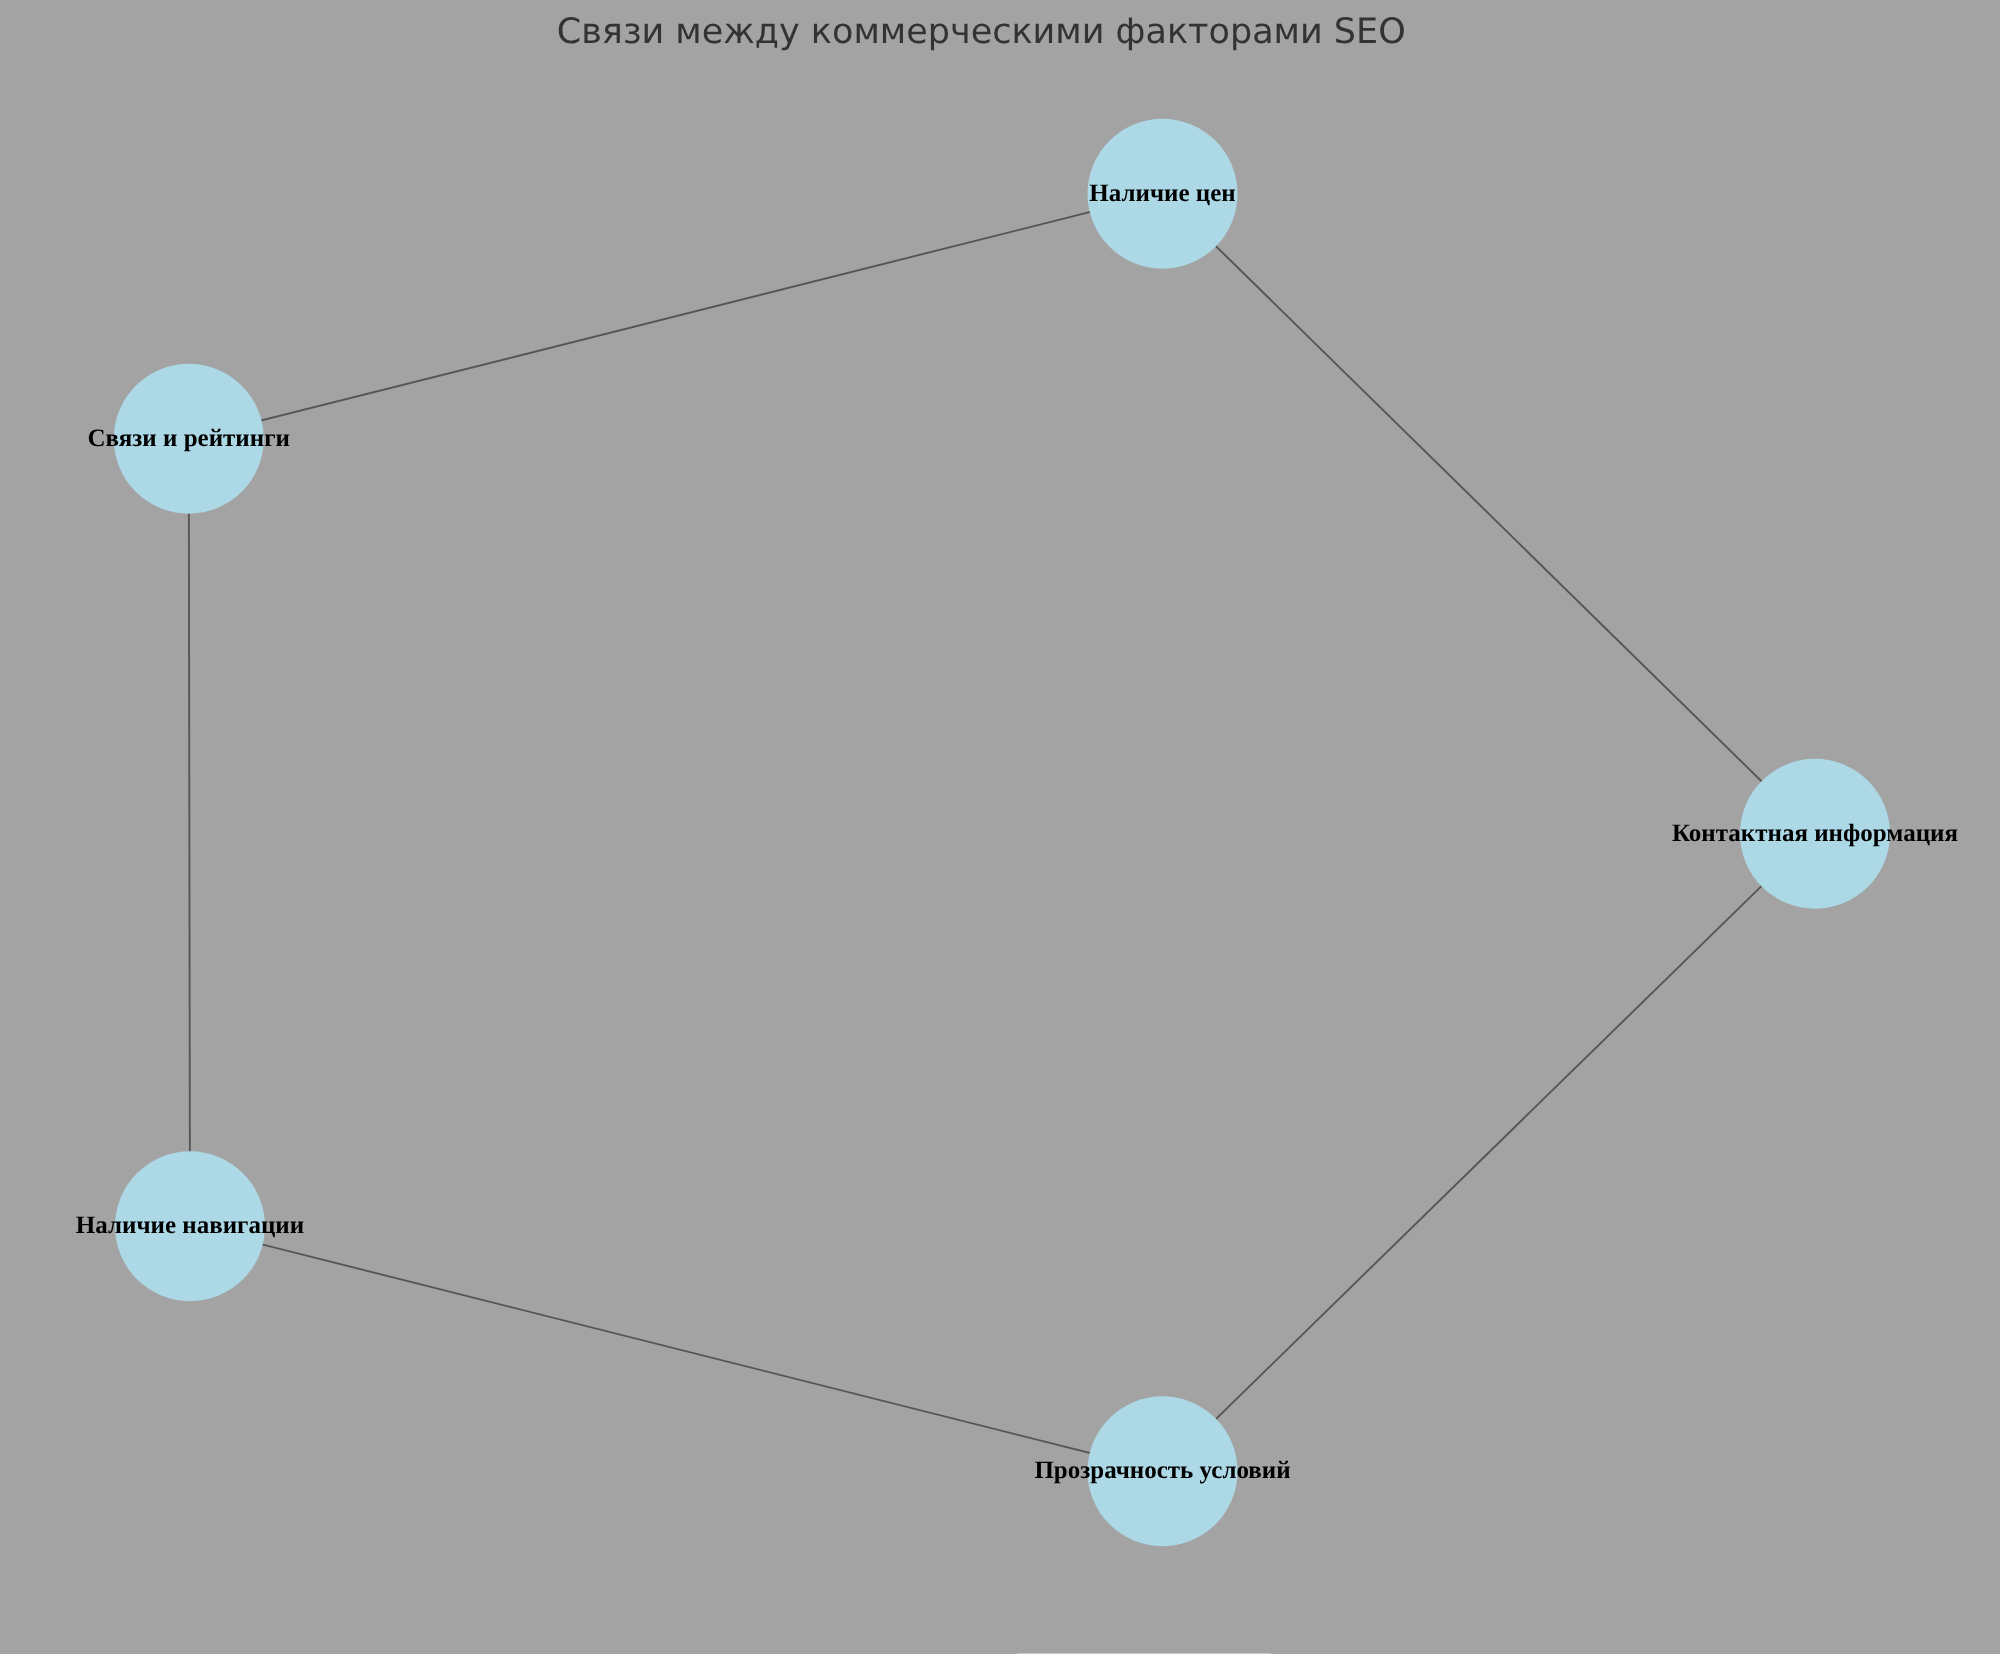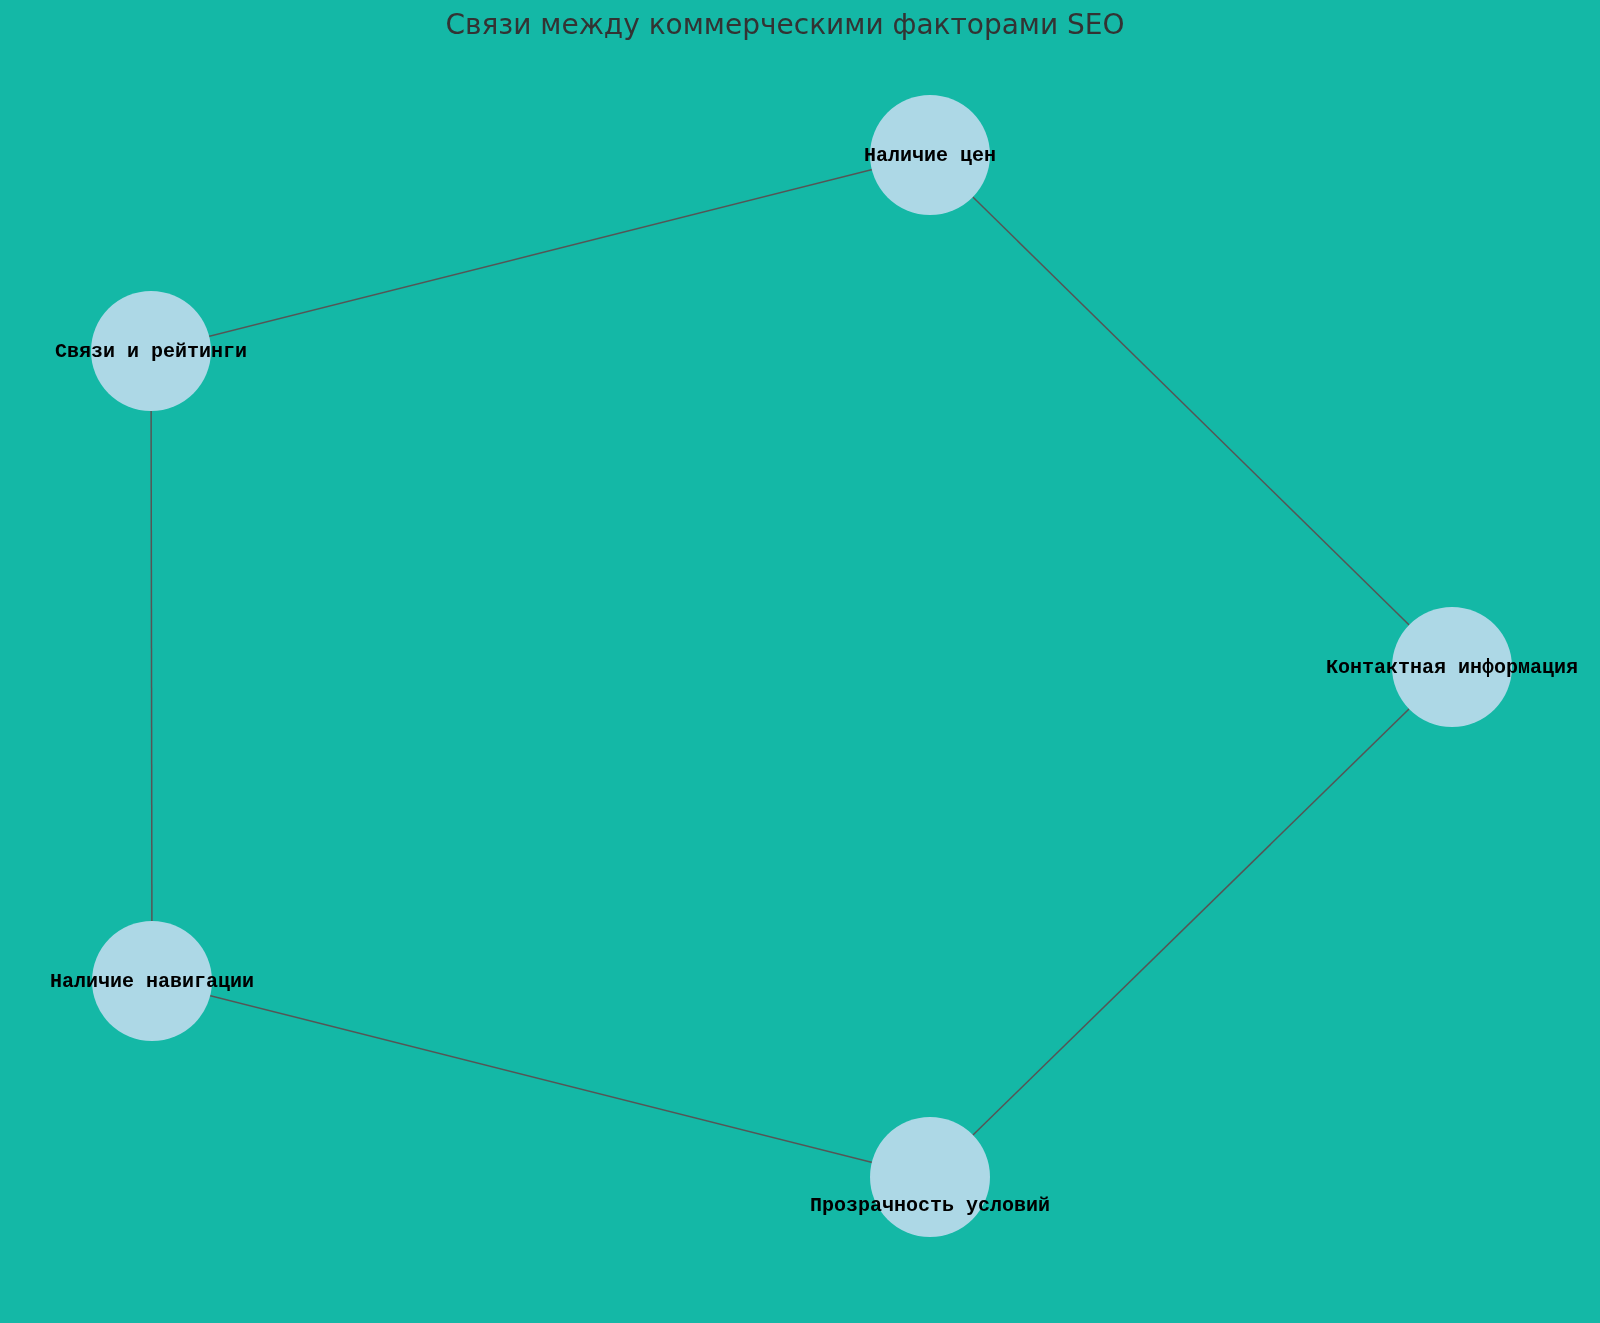"Связи между коммерческими факторами SEO" #canvas { background: #14b8a6 -> #a3a3a3 }
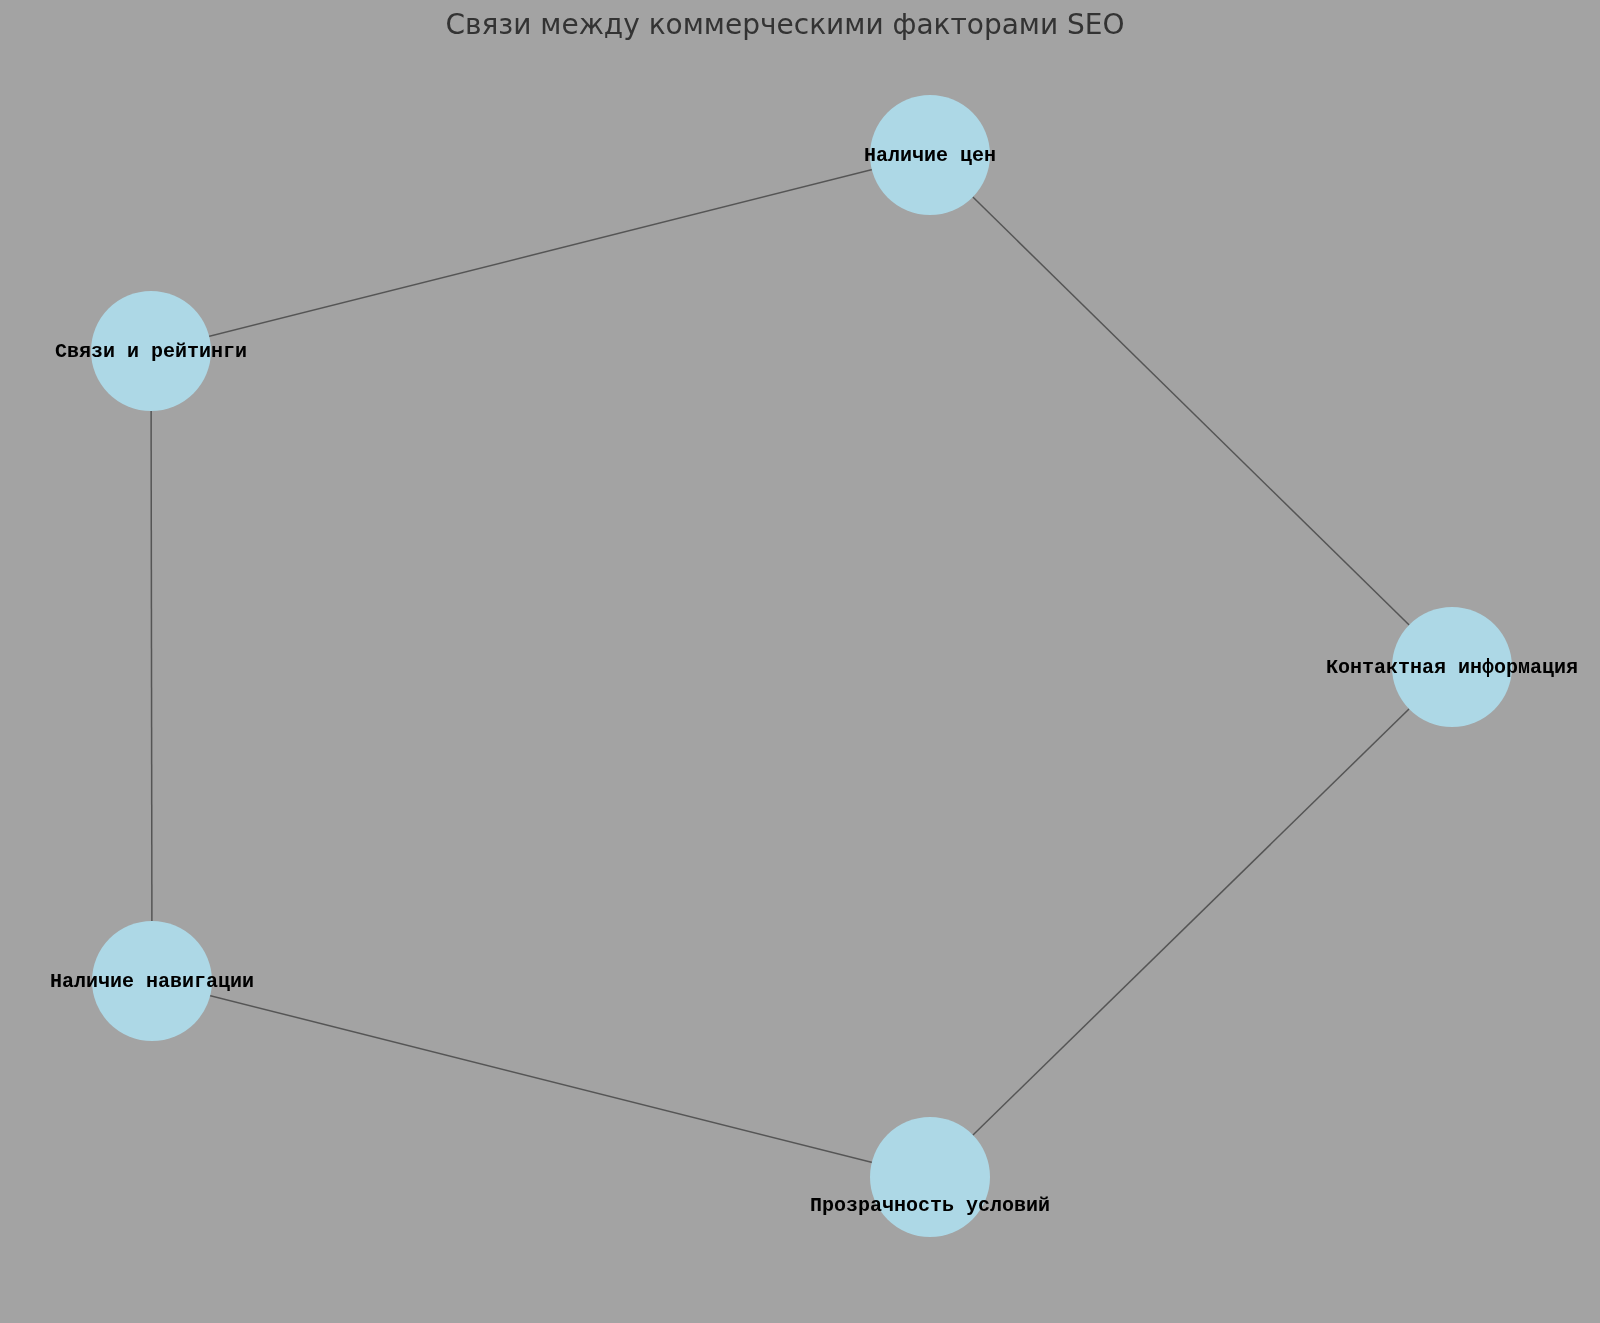"Наличие цен" .node-label { font-family: Liberation Mono, monospace -> Liberation Serif, serif }
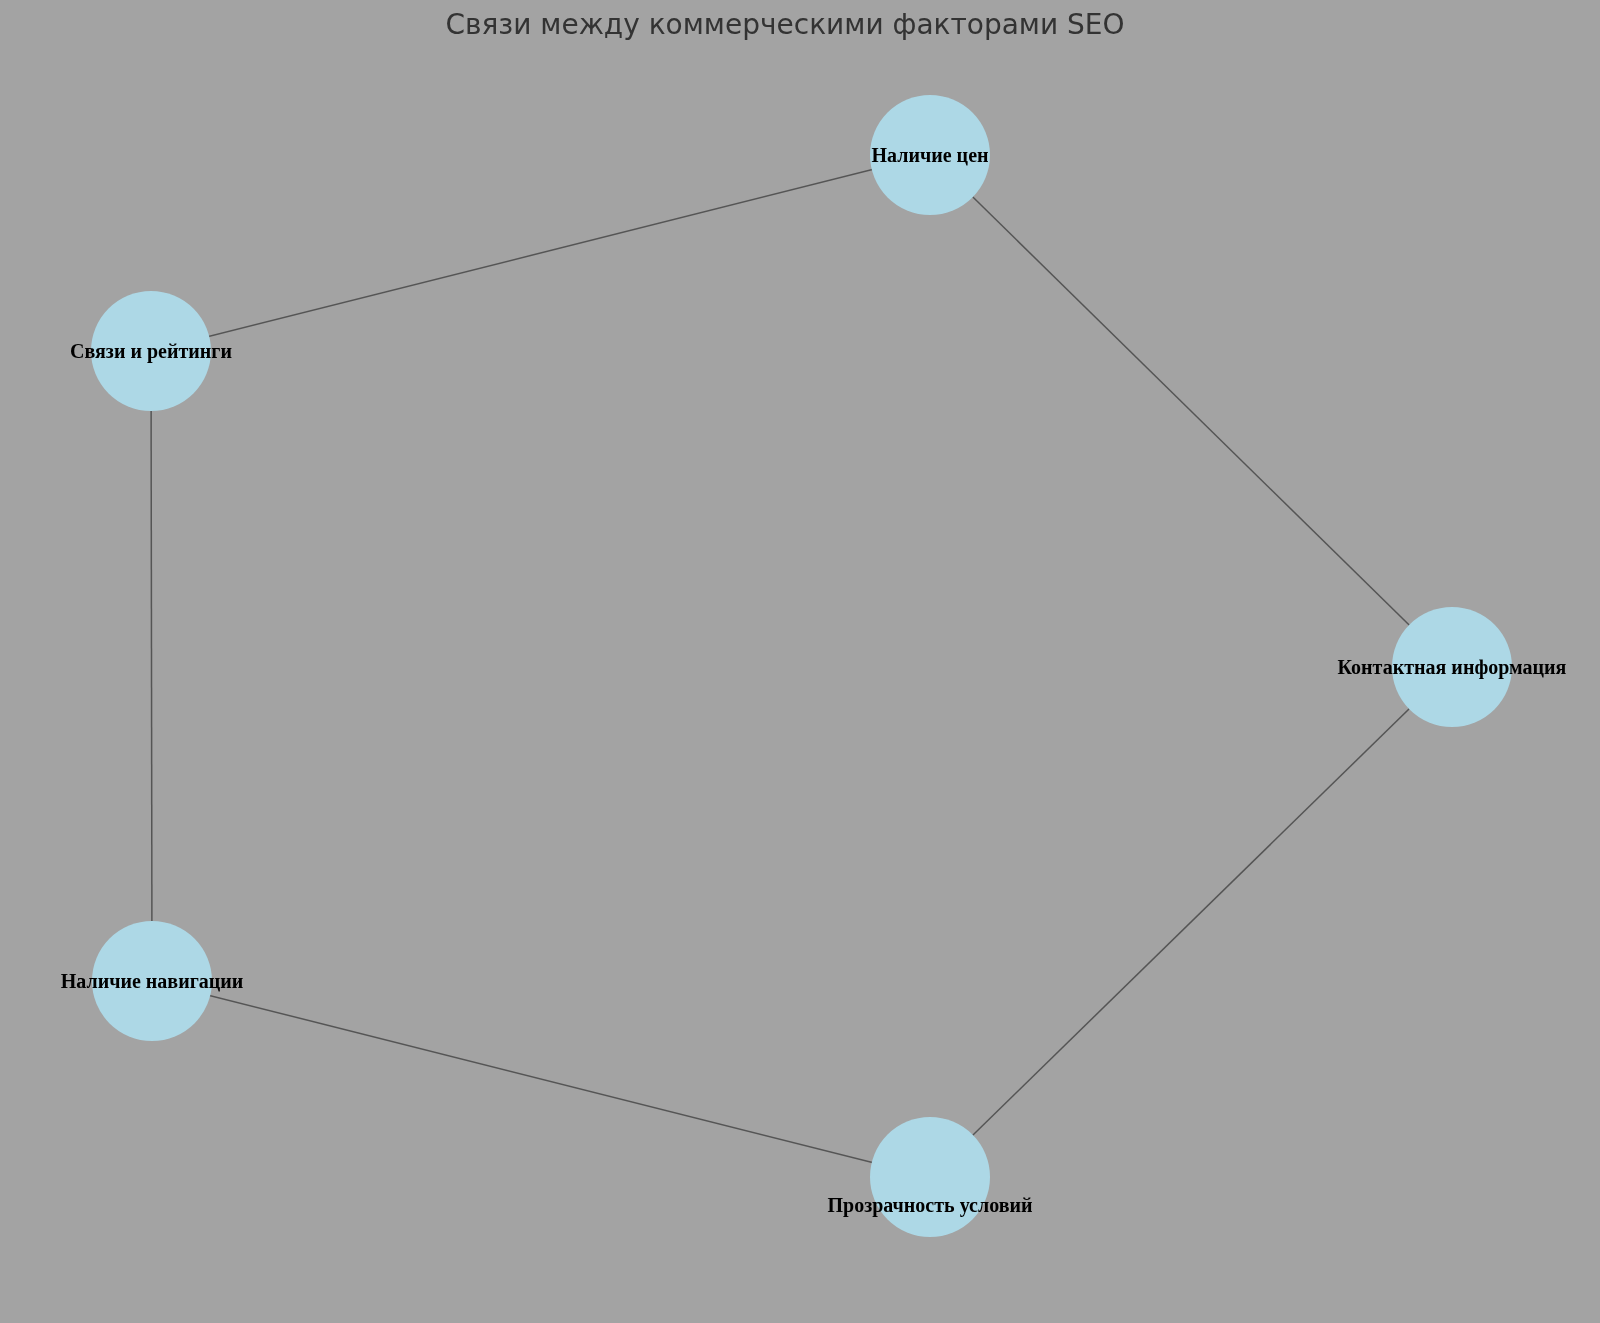"Прозрачность условий" div.node-label { top: 1205px -> 1177px }
